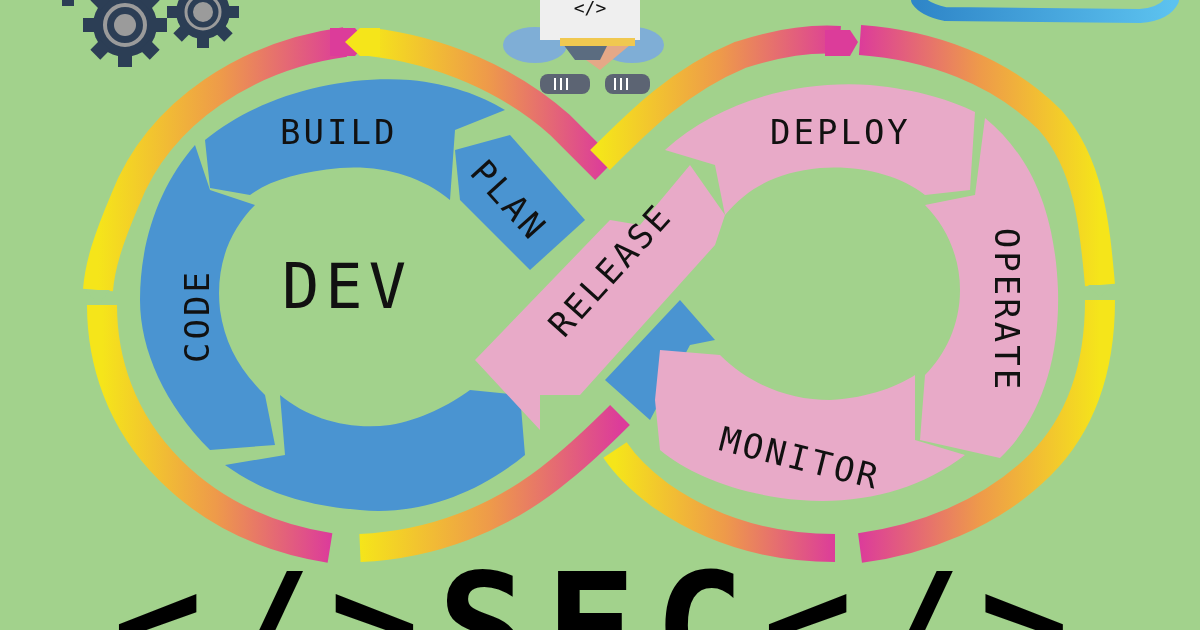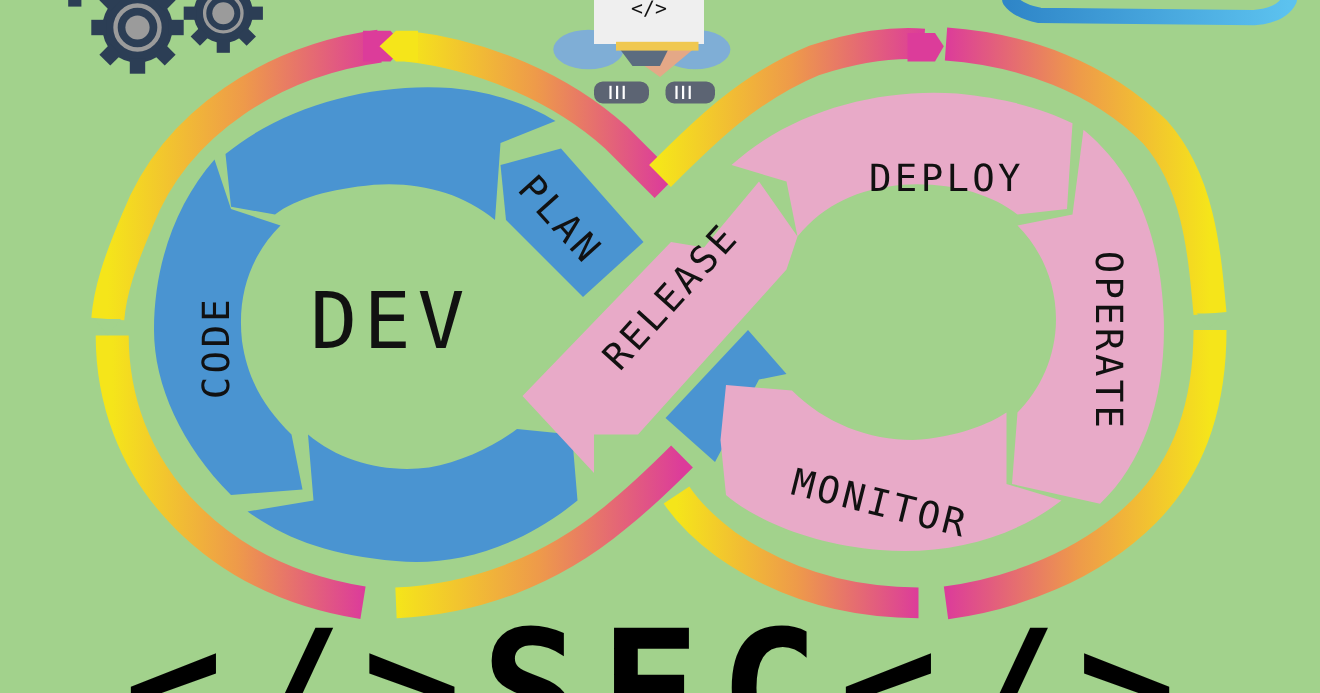"BUILD" div.lbl { html: none -> <div>BUILD</div> }
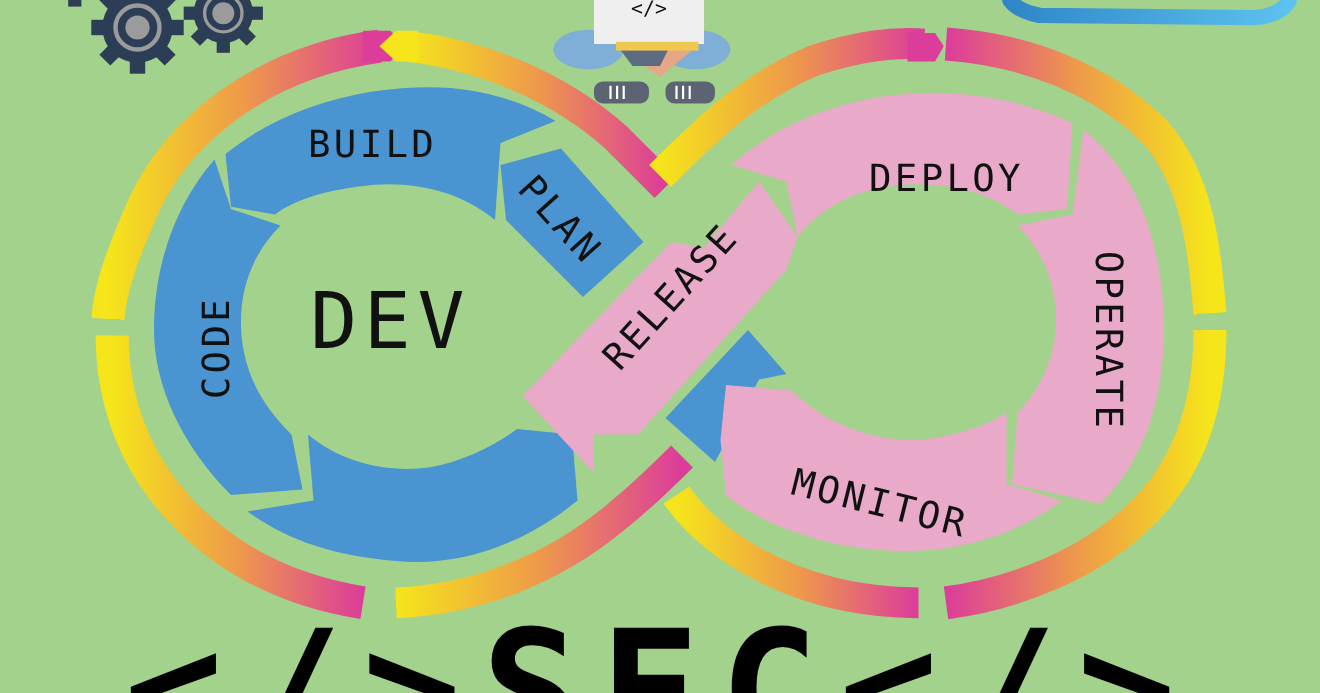"DEPLOY" div.lbl { left: 790px -> 770px; margin-top: 31px -> none }
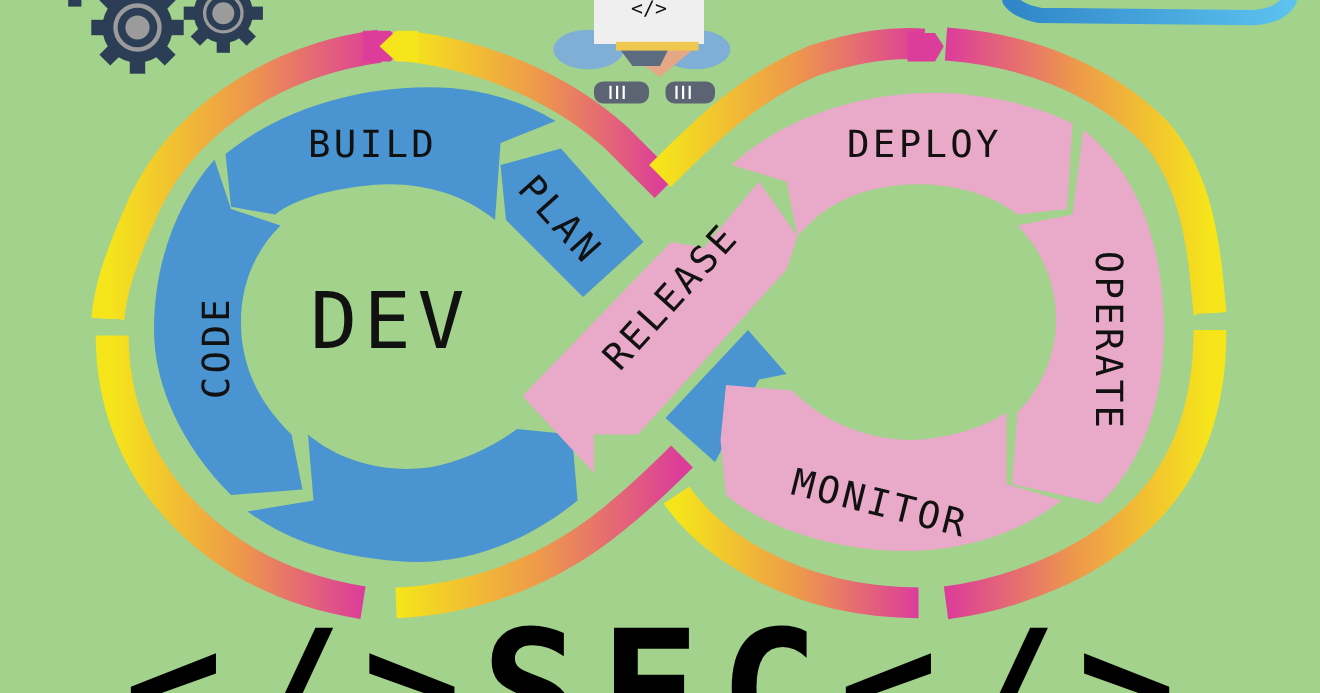"DEV" .big { font-size: 71px -> 62px }
